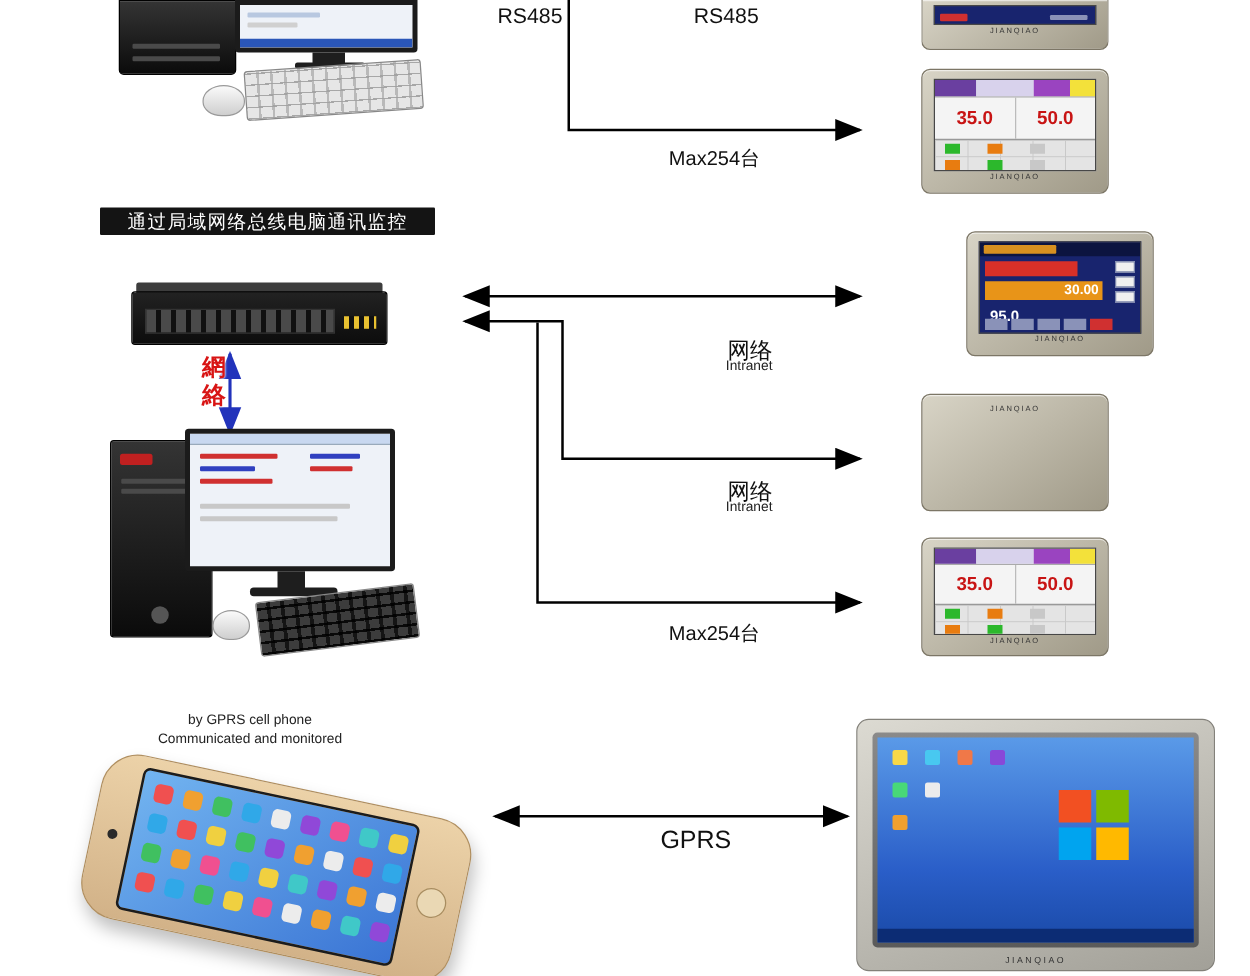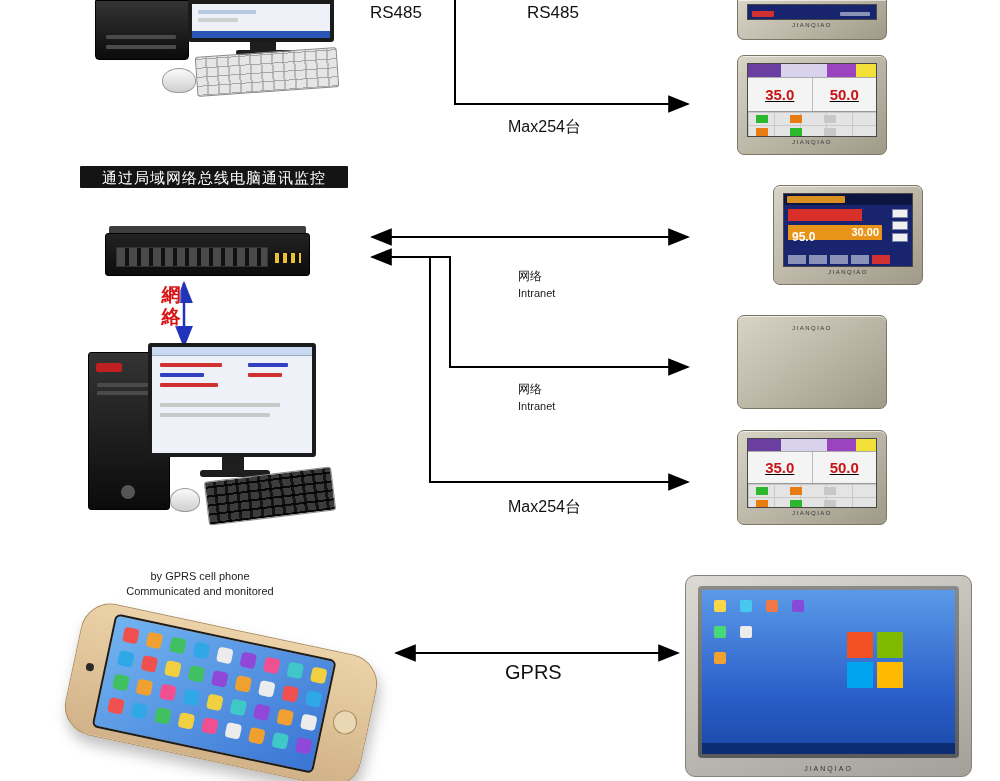"RS485" .lbl { text-align: left -> right }
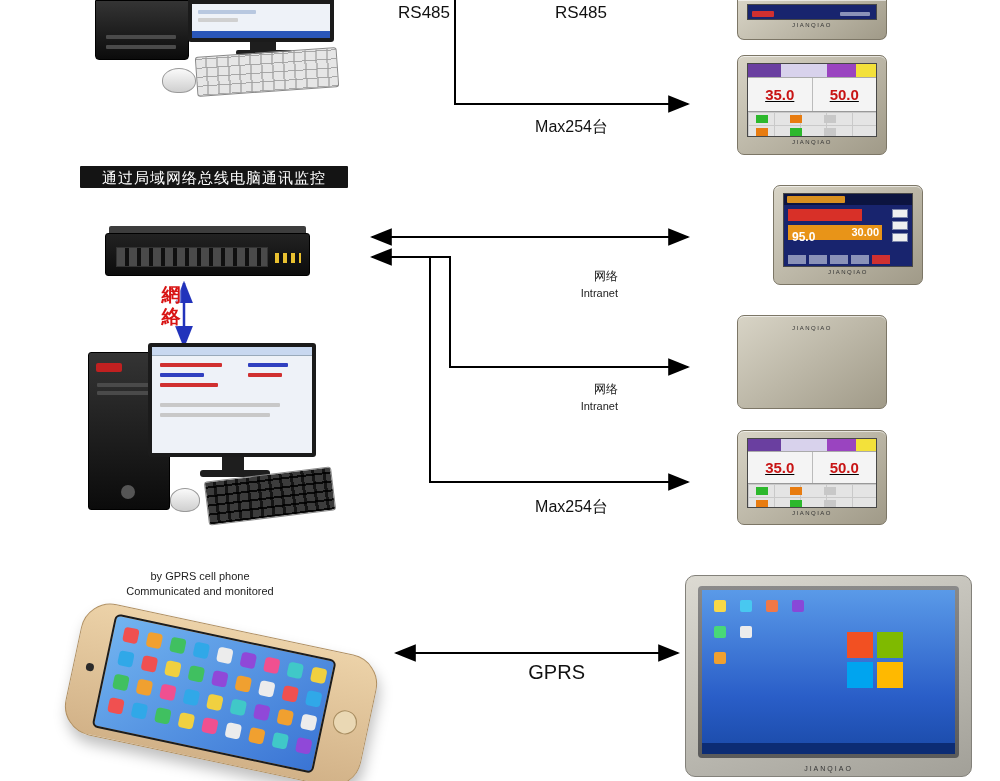"35.0" .scr-white { text-decoration: underline -> none }
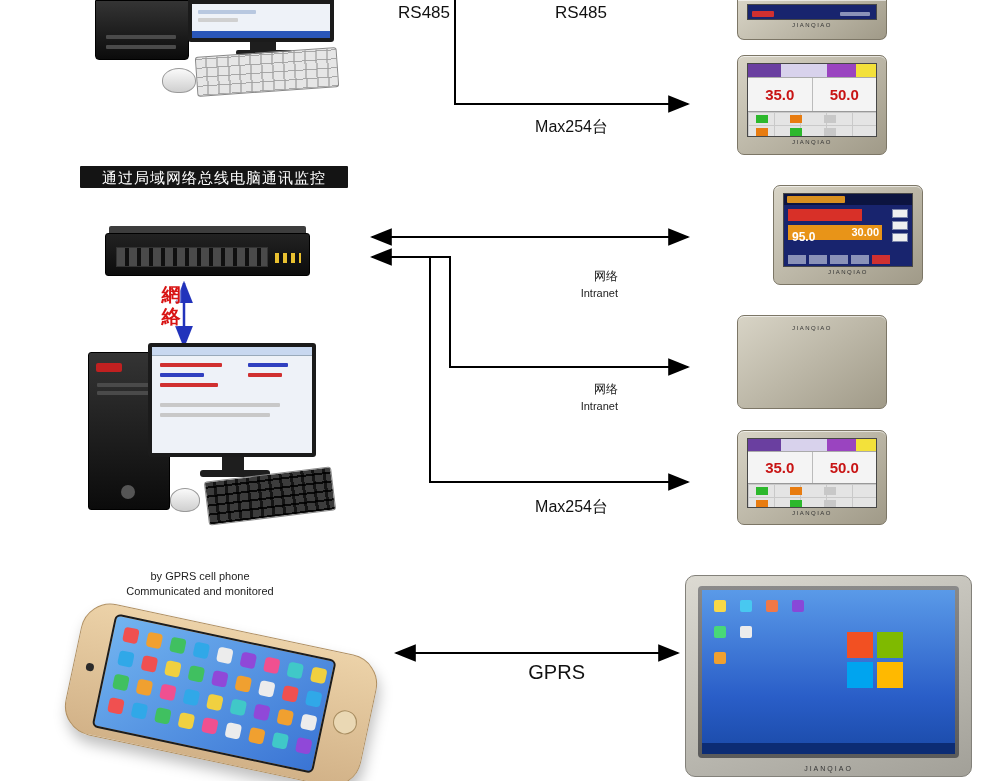"95.0" .v95 { top: 36px -> 52px }
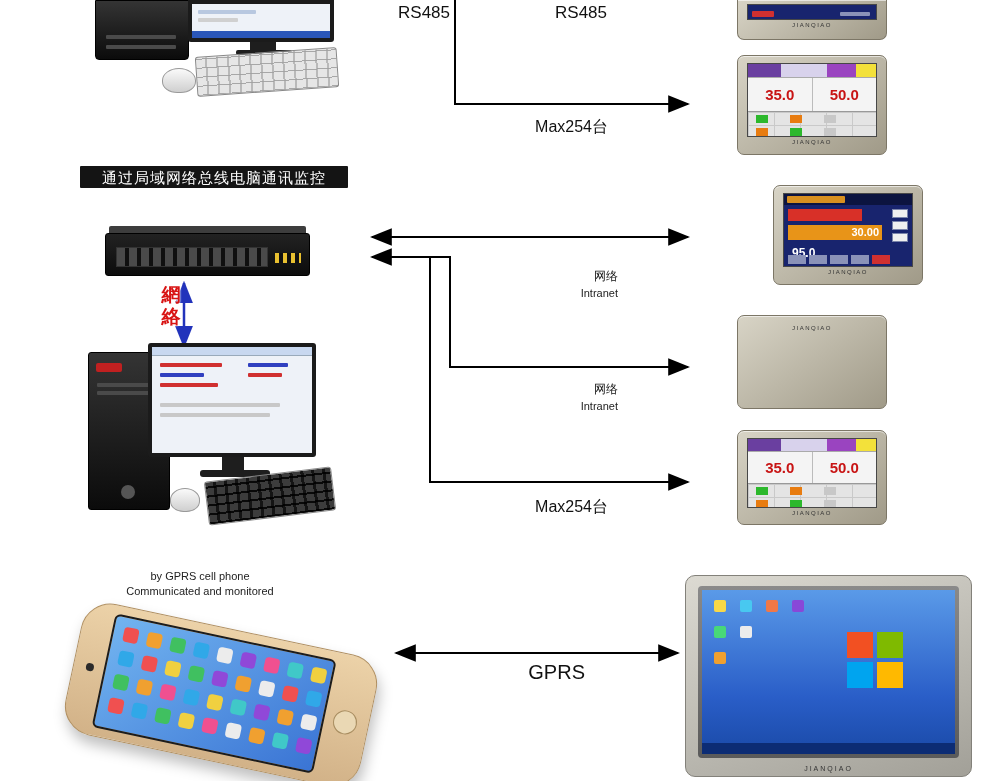"网络" .lbl-cn { font-size: 12px -> 18px }
